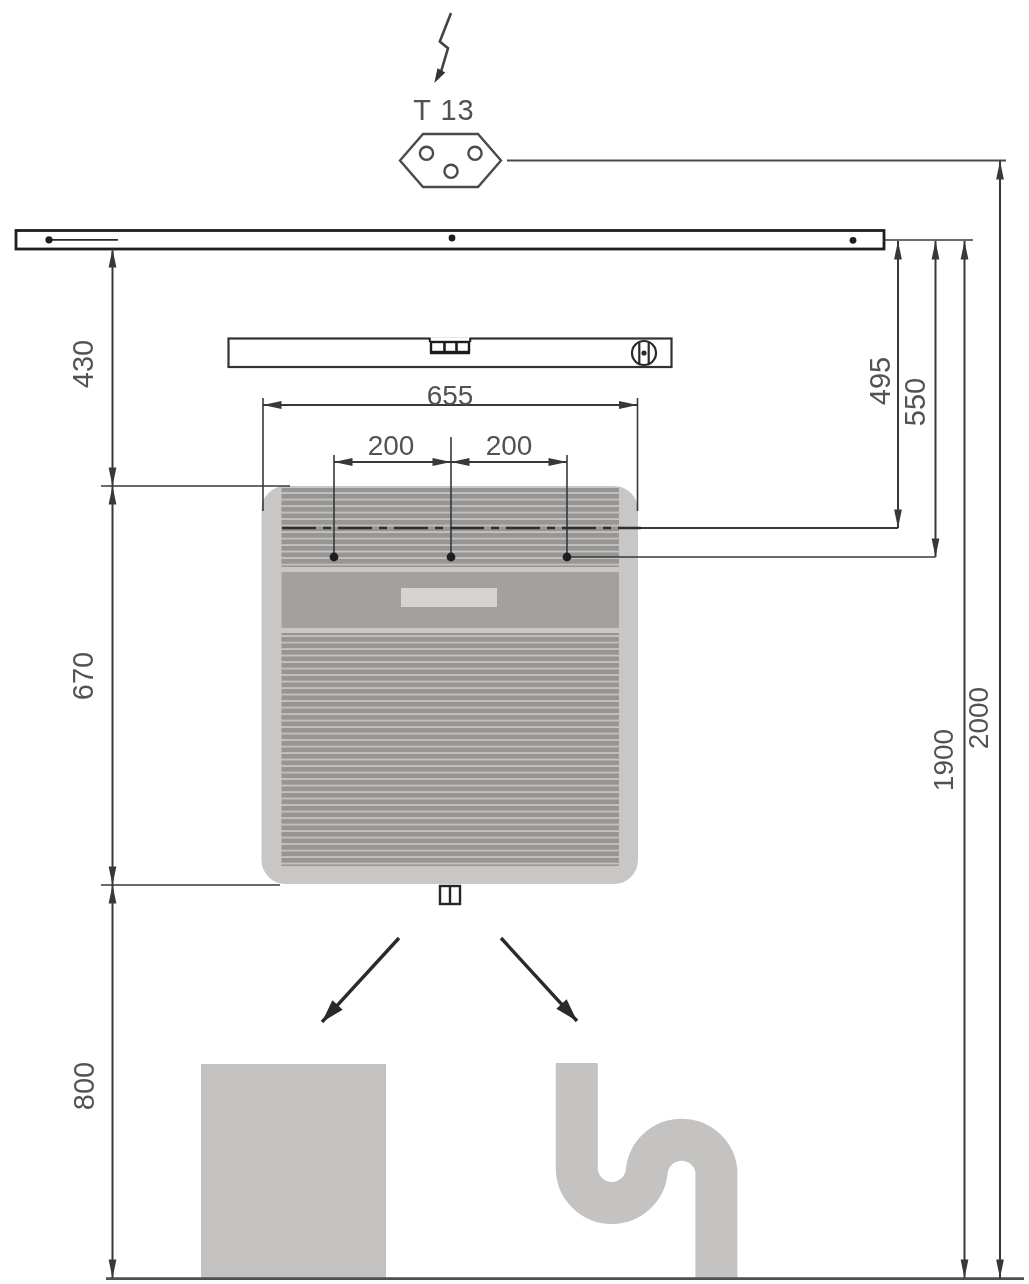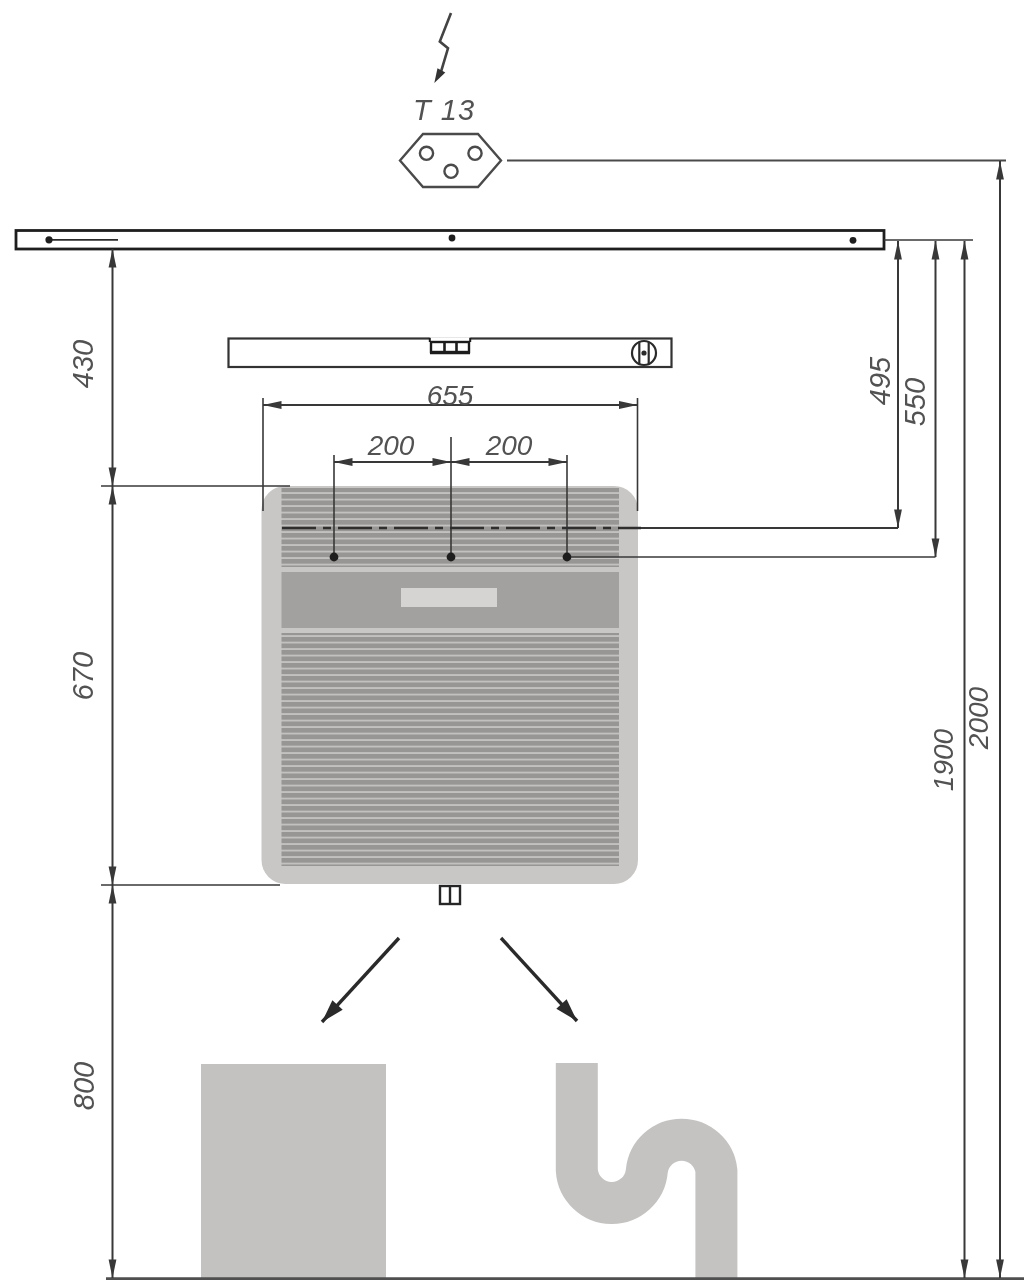"T 13" .page { font-style: italic -> none }
